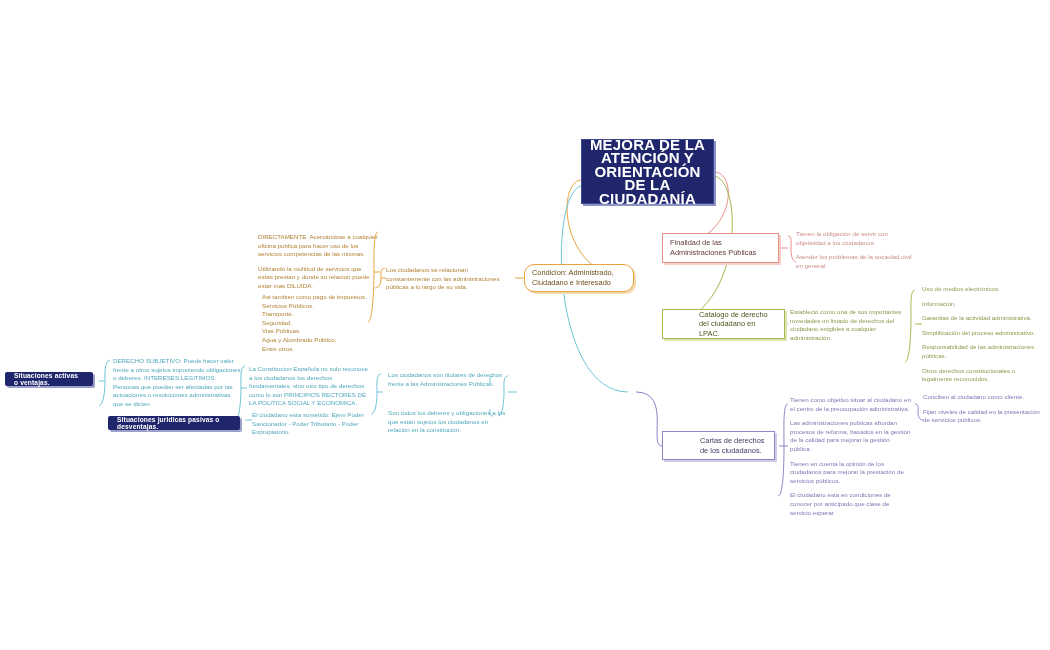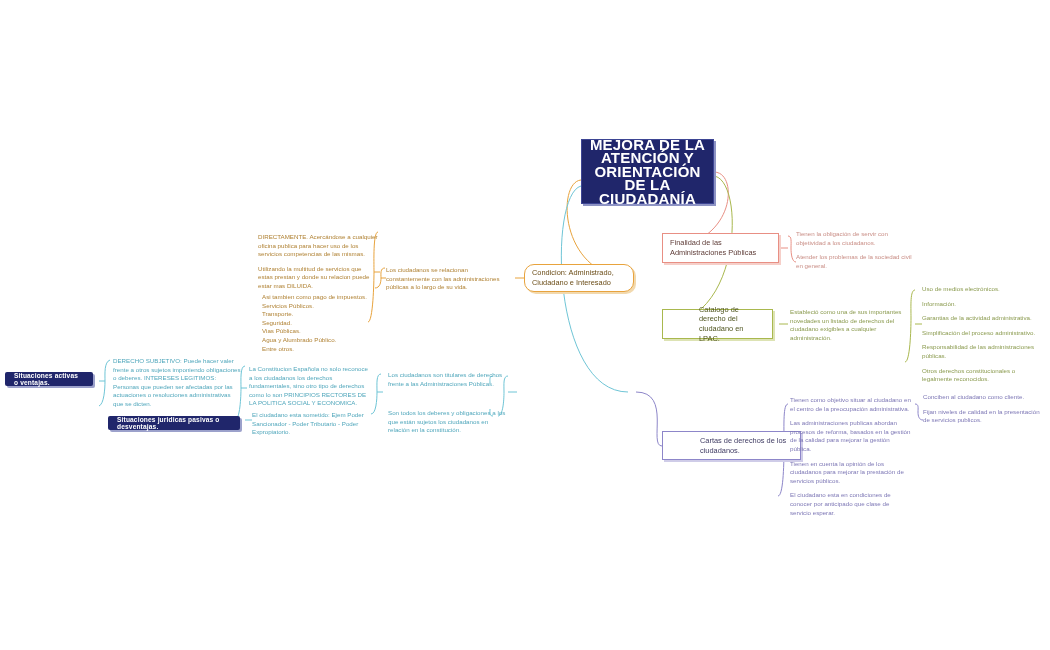"Catalogo de derecho del ciudadano" div.node { width: 111px -> 123px }
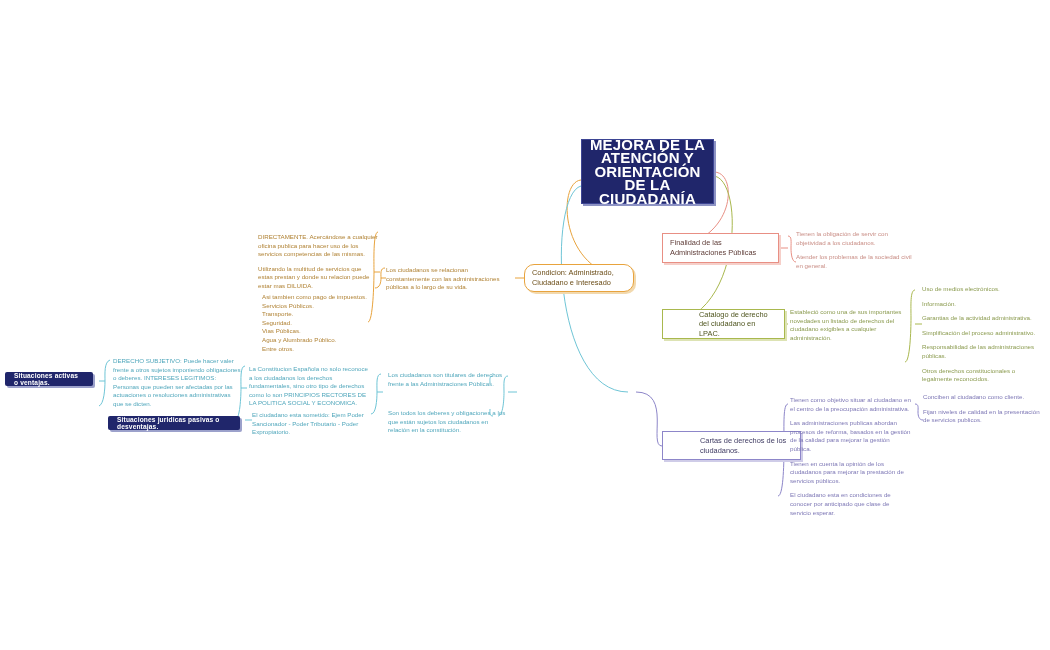"Cartas de derechos de los" div.node { width: 139px -> 113px }
